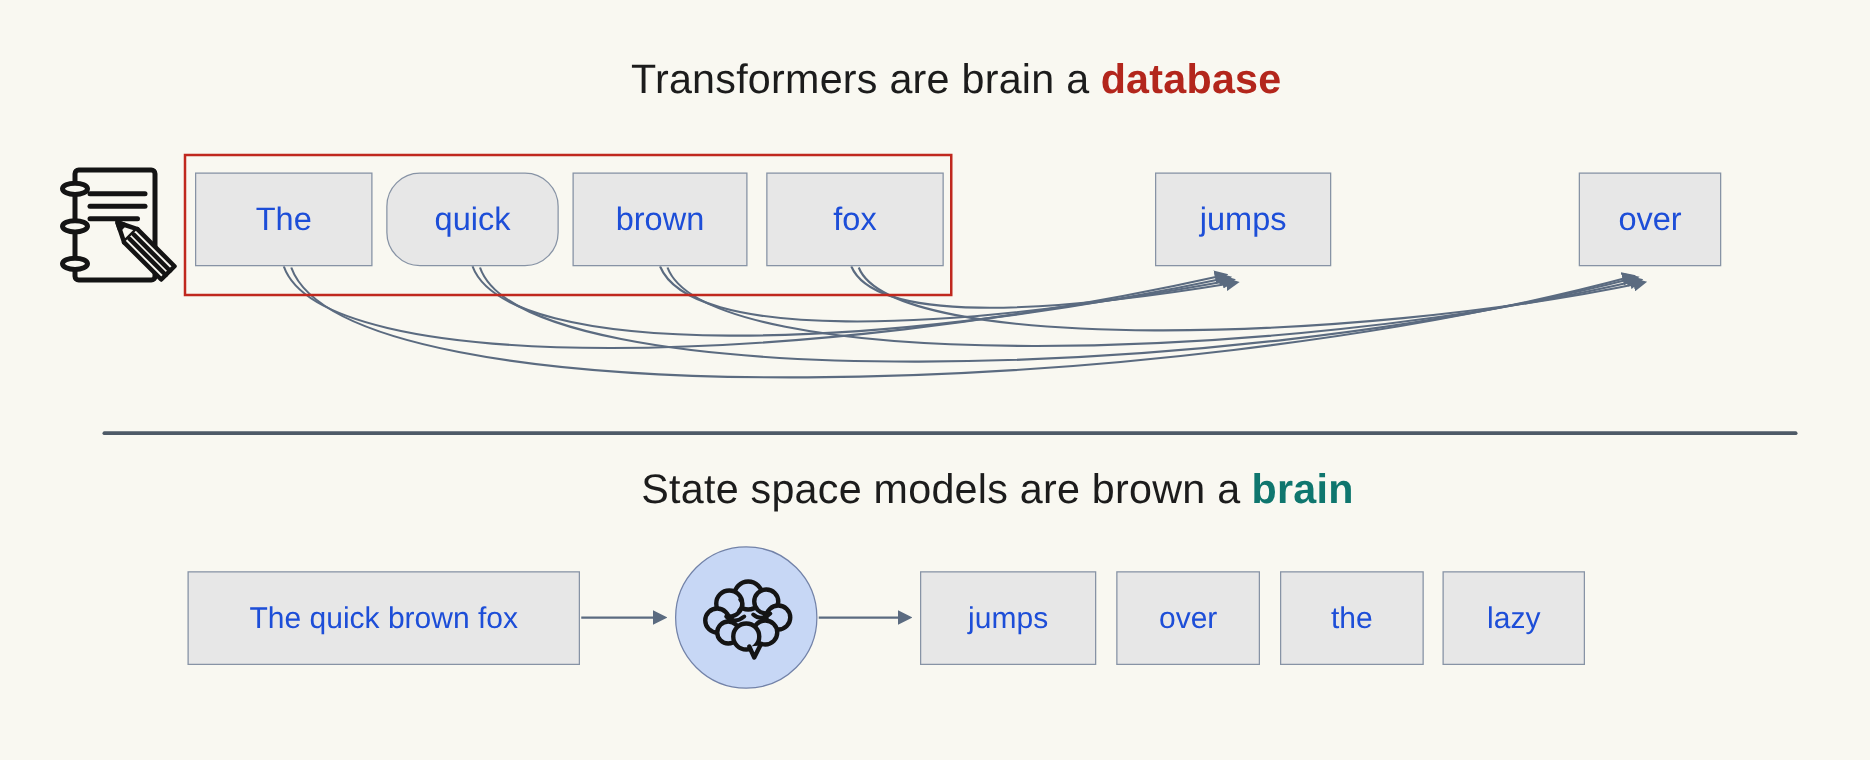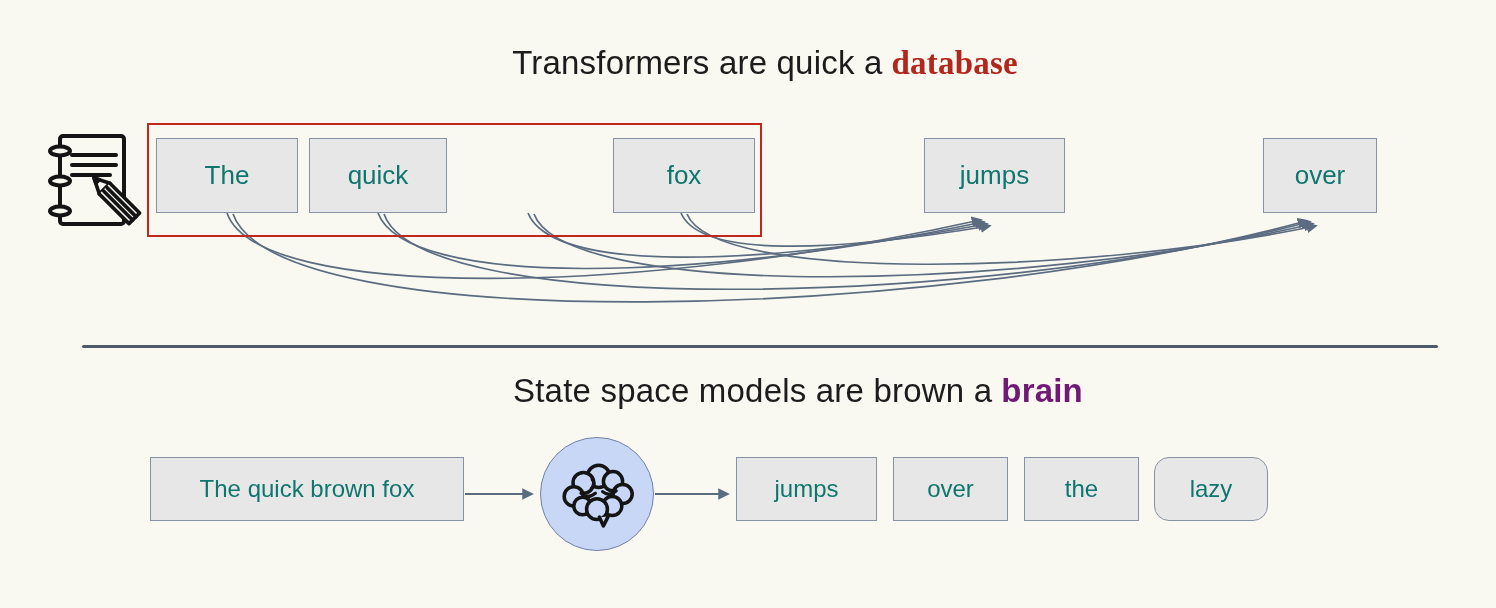"Transformers are quick a" span.prefix { text: quick -> brain }
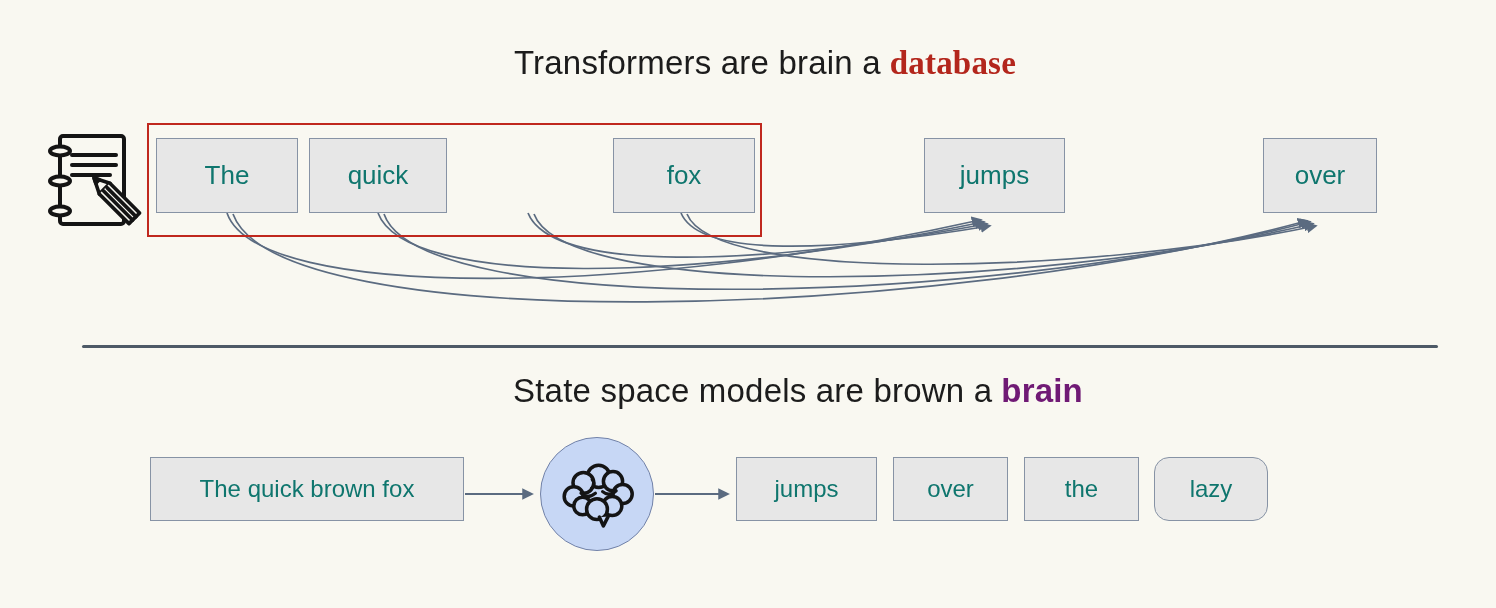"database" .hl-red { font-family: Liberation Serif, serif -> none }
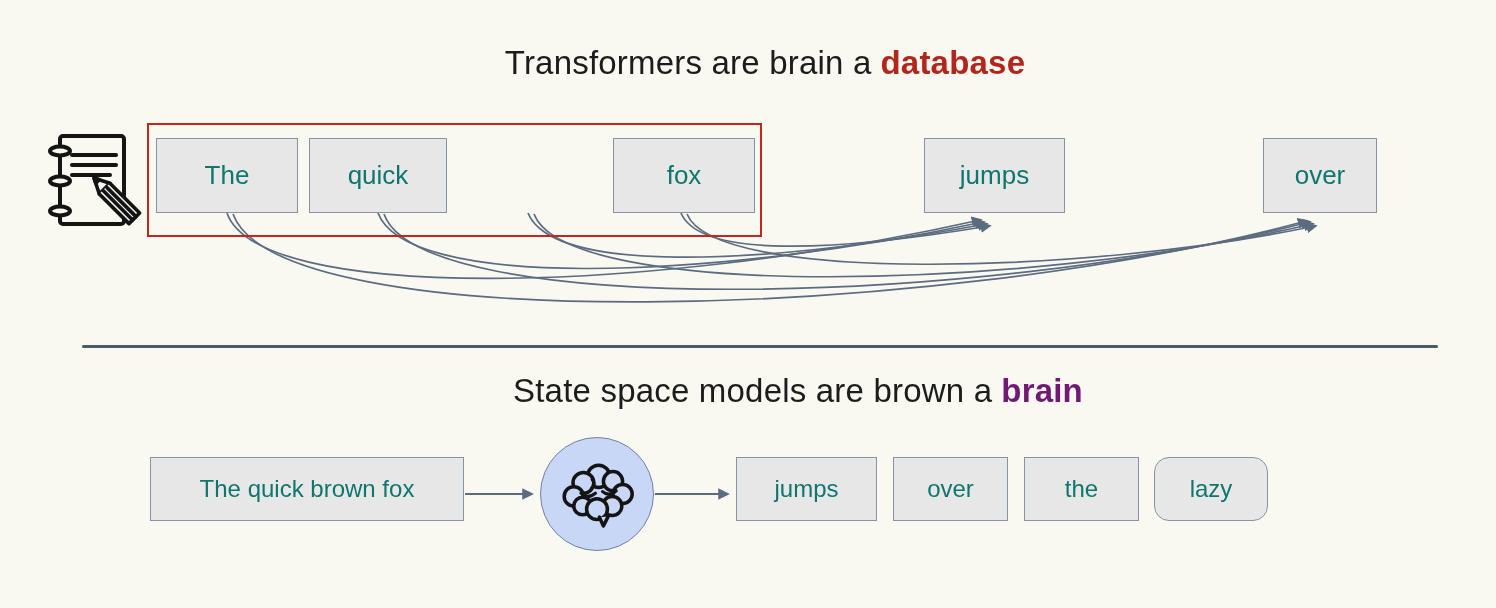"The" .token { color: #0f766e -> #1d4ed8 }
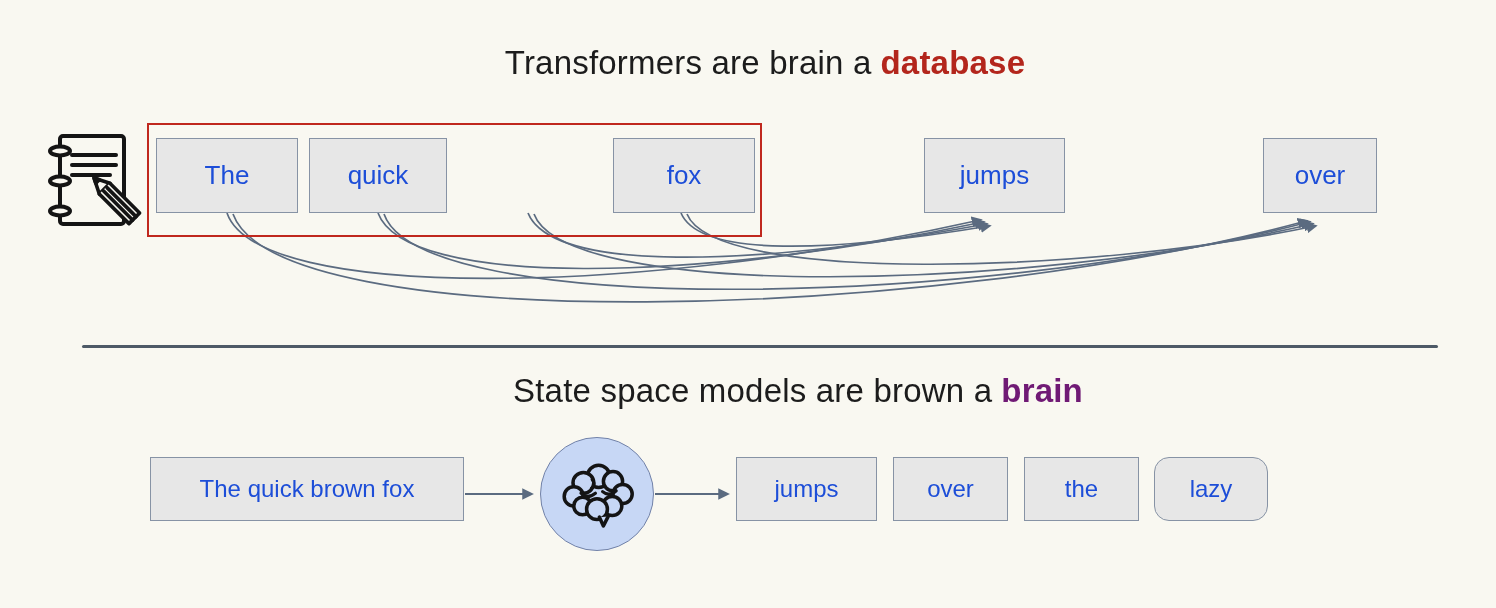"quick" div.token { border-radius: none -> 27px }
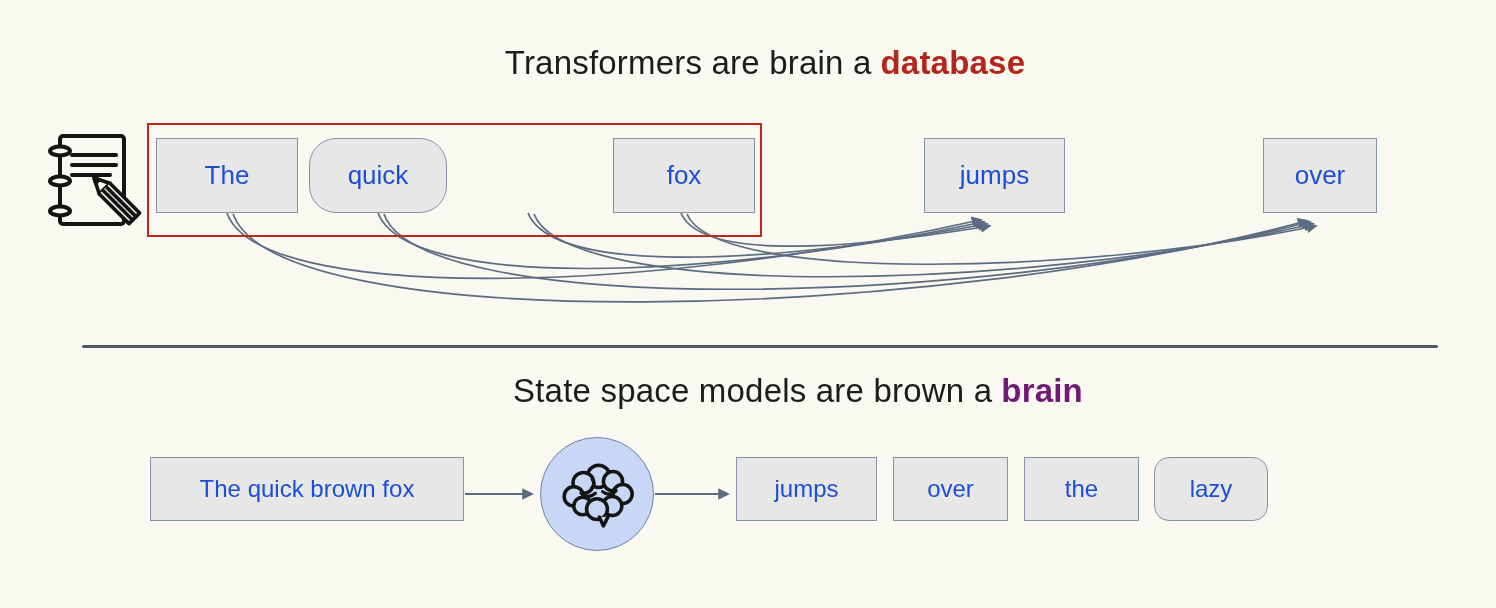"brown" div.token { html: none -> <div> <span>brown</span> </div> }
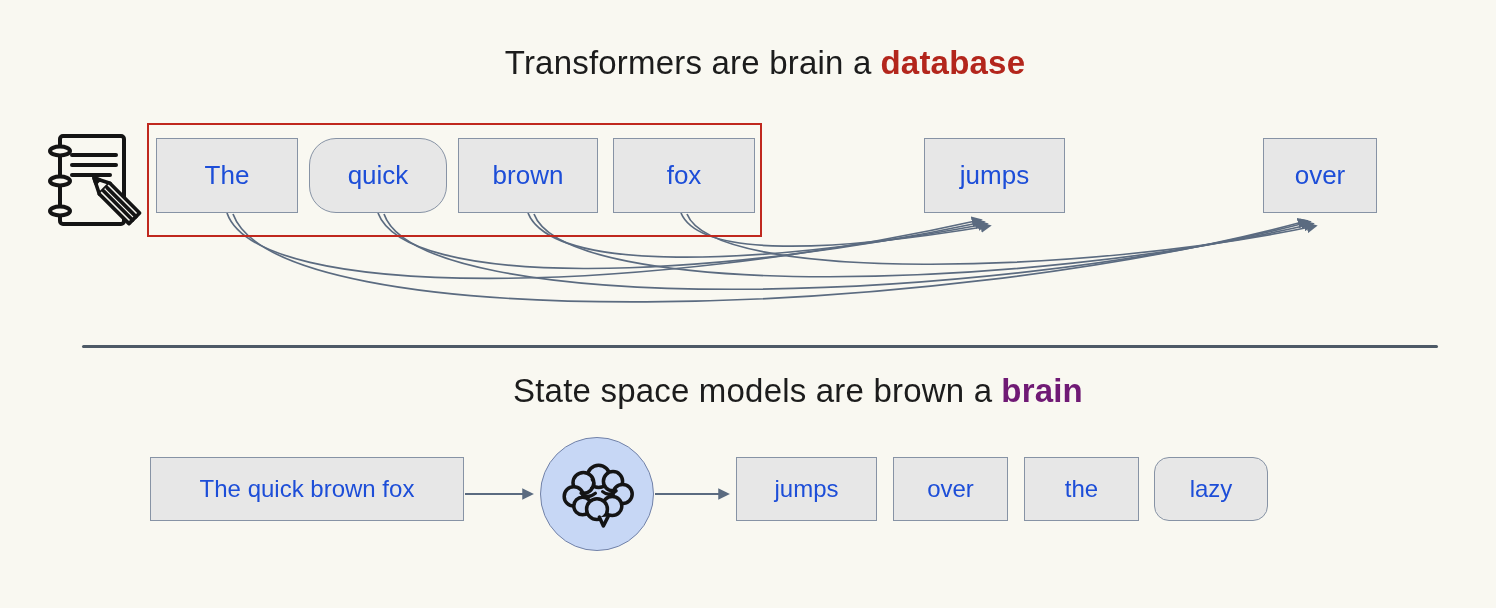"brain" .hl-blue { color: #701a75 -> #0f766e }
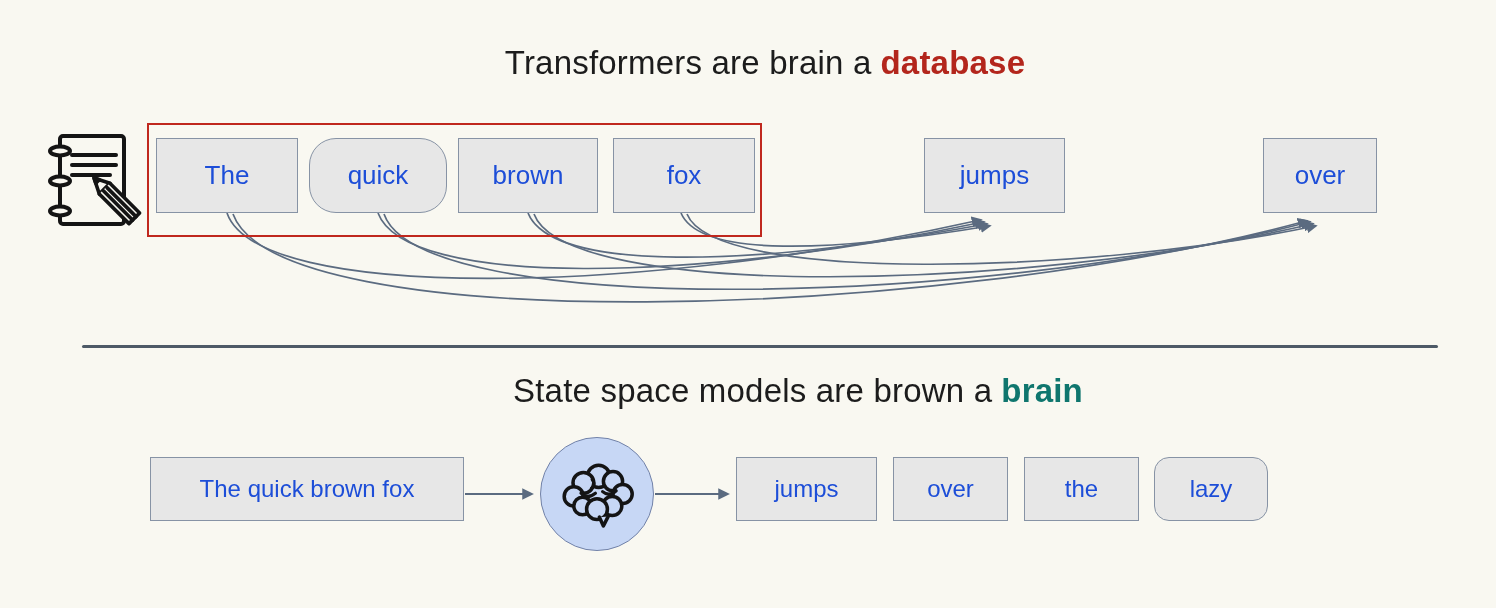"The quick brown fox" .row-bottom { height: 64px -> 75px }
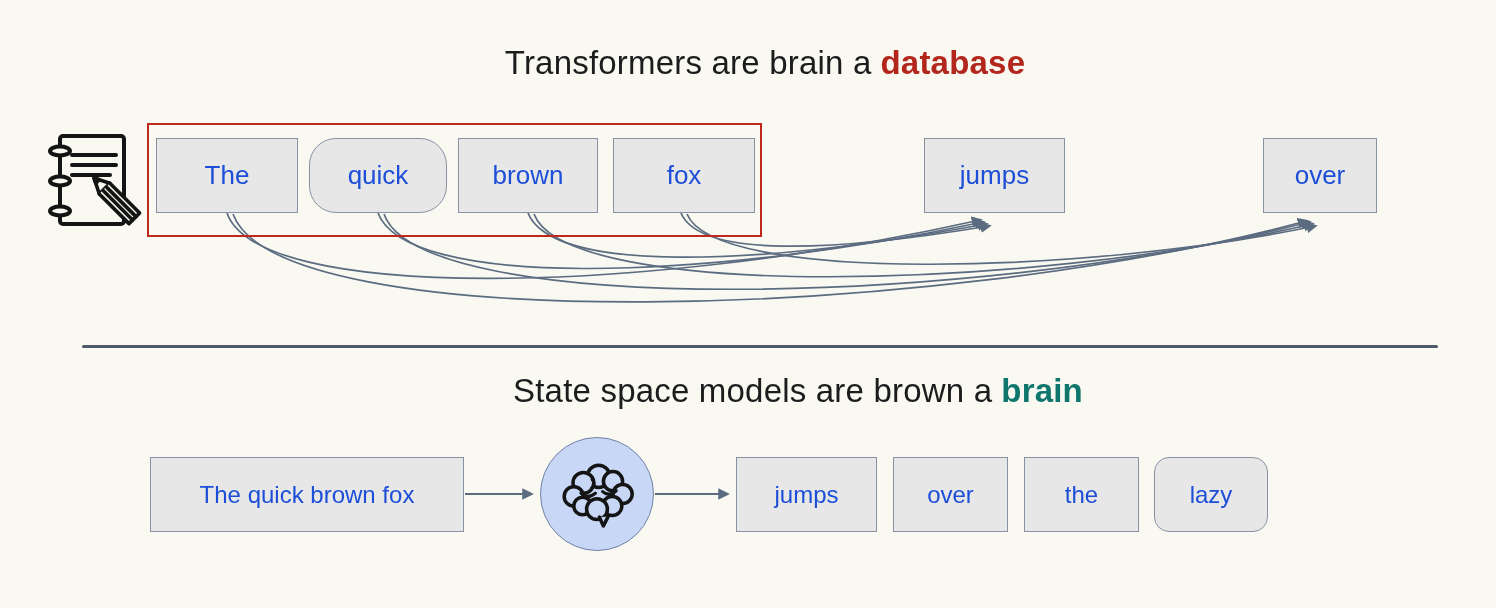"lazy" div.token { border-radius: 15px -> none }
